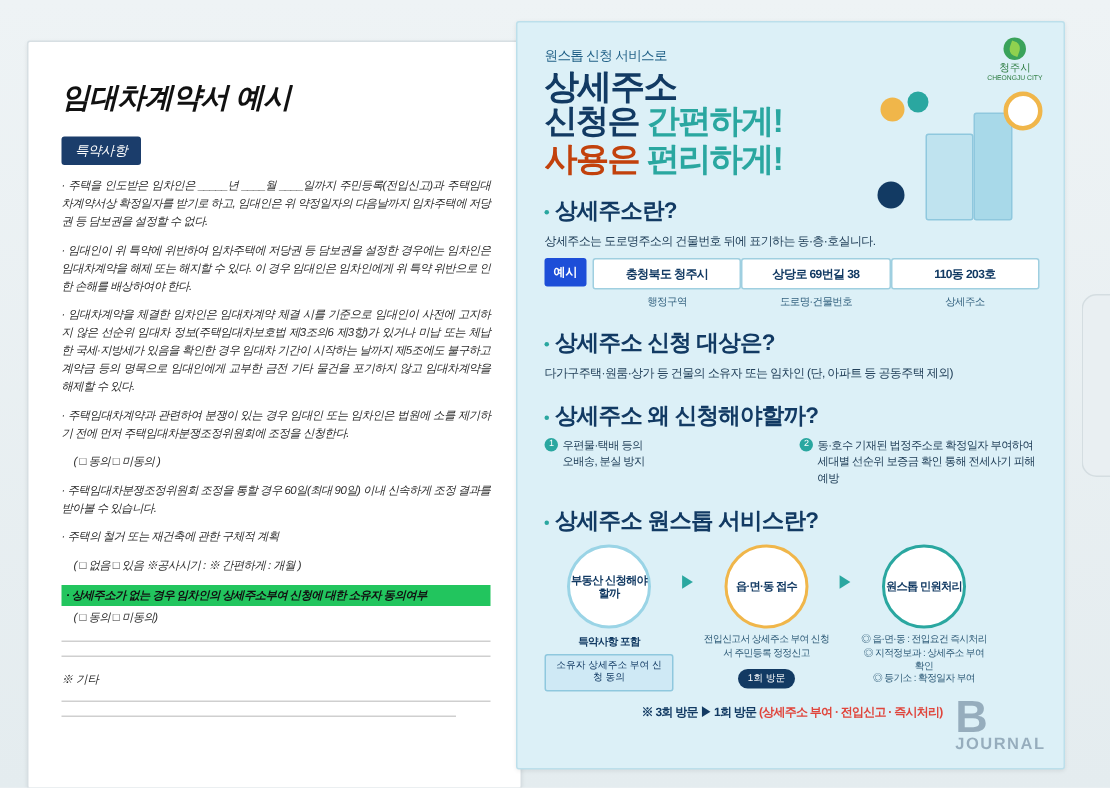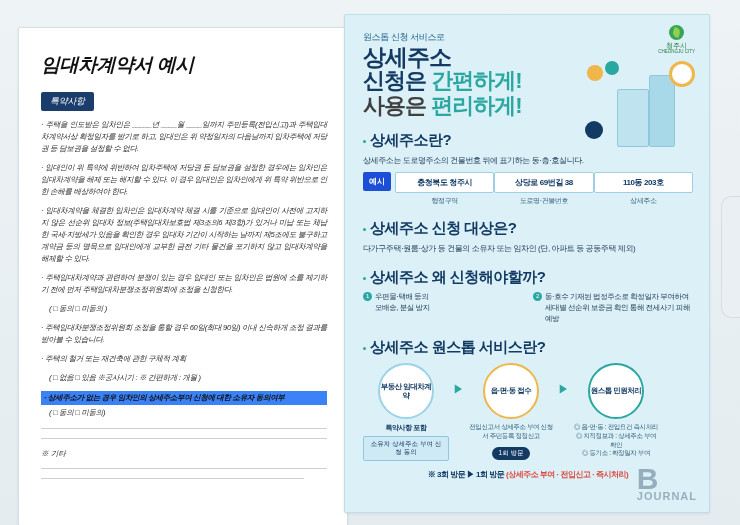"사용은" .hero-title3 .dark { color: #404040 -> #c2410c }
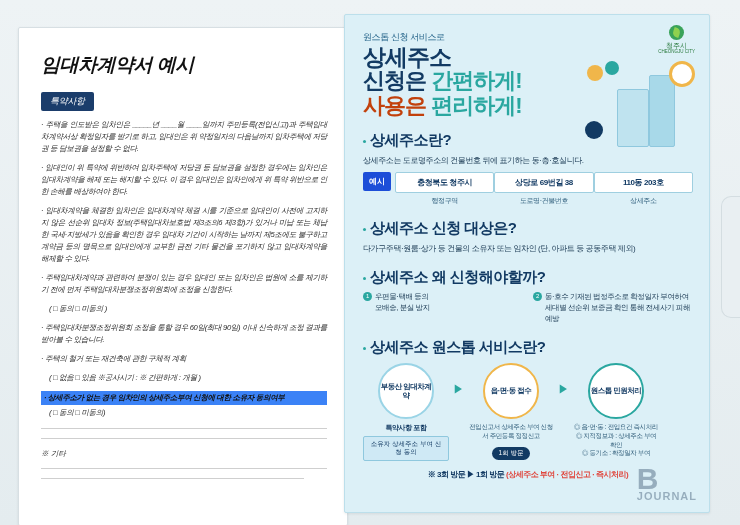"부동산 임대차계약" div.circle { text: 임대차계약 -> 신청해야할까 }
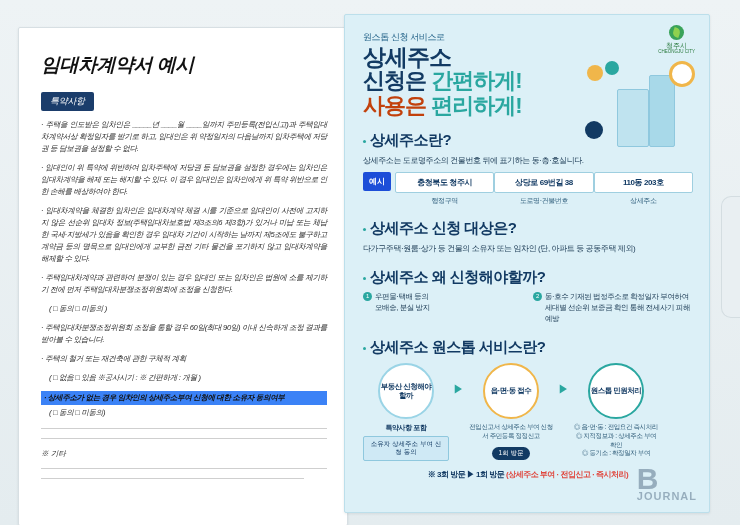"· 상세주소가 없는 경우 임차인의" .highlight-row { background: #3b82f6 -> #22c55e }
